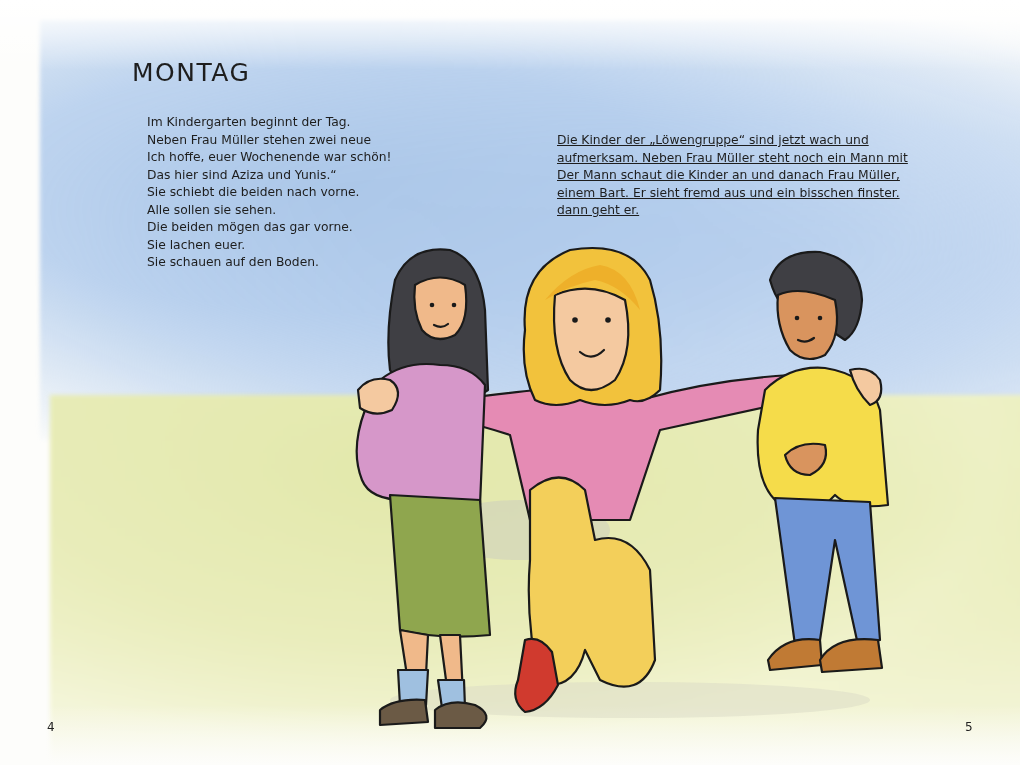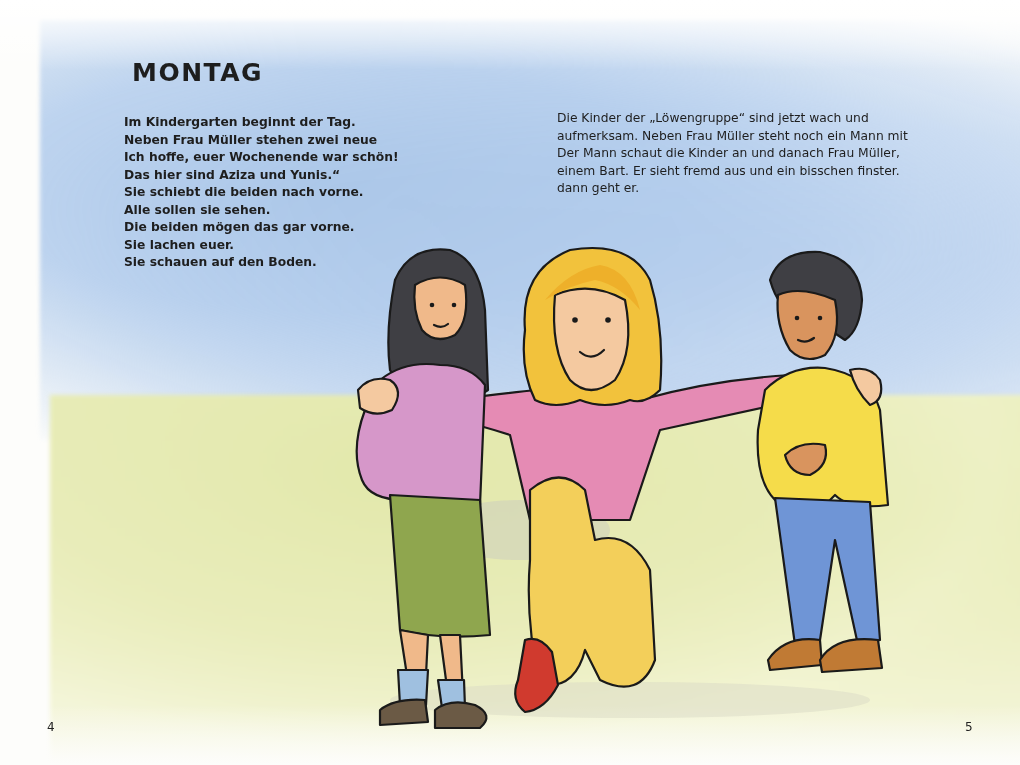"MONTAG" .title { font-weight: bold -> normal }
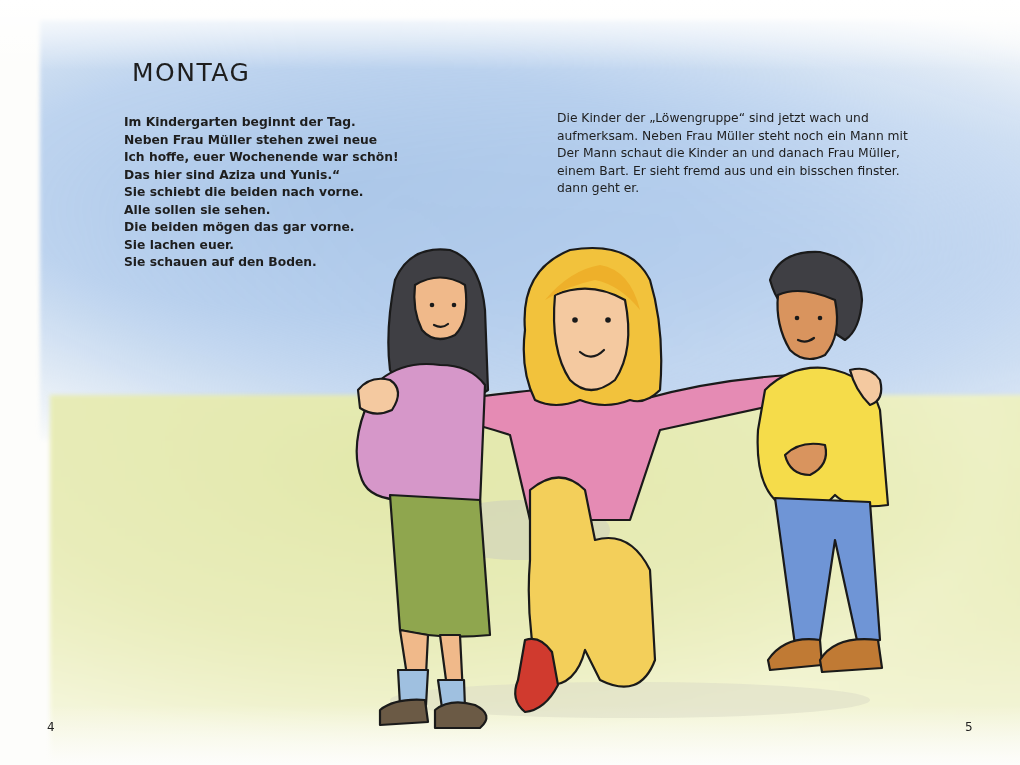"Im Kindergarten beginnt der Tag." .left-text { font-weight: bold -> none; left: 124px -> 147px }
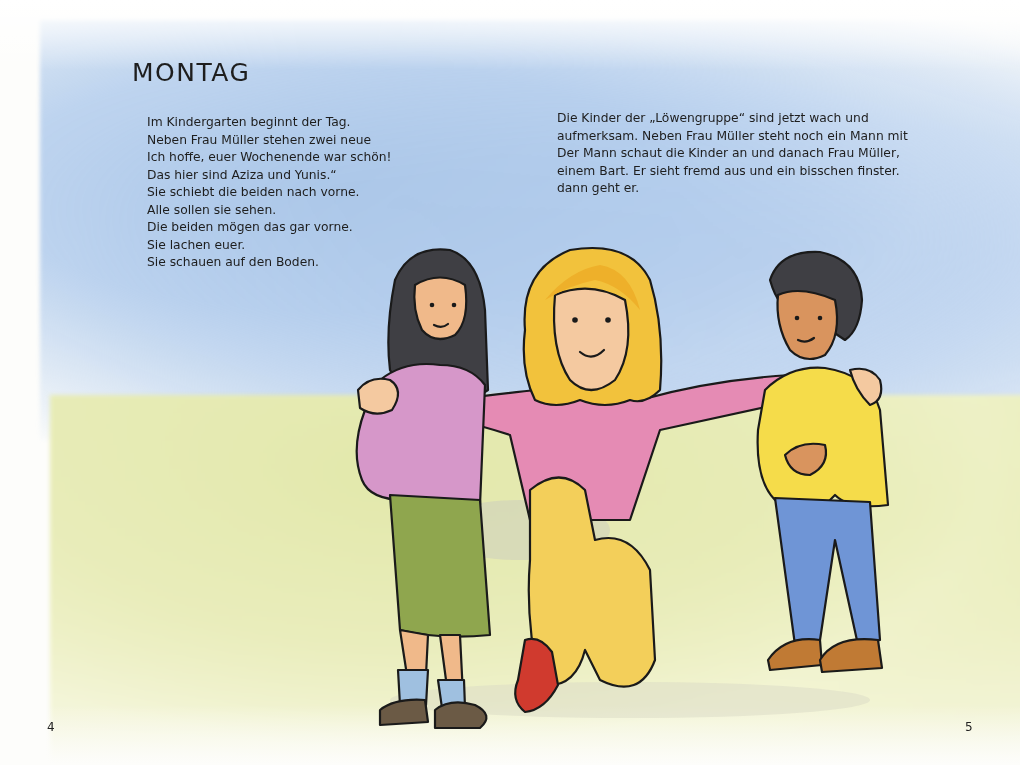"Die Kinder der „Löwengruppe“ sind" .right-text { text-decoration: none -> underline; top: 110px -> 132px }
